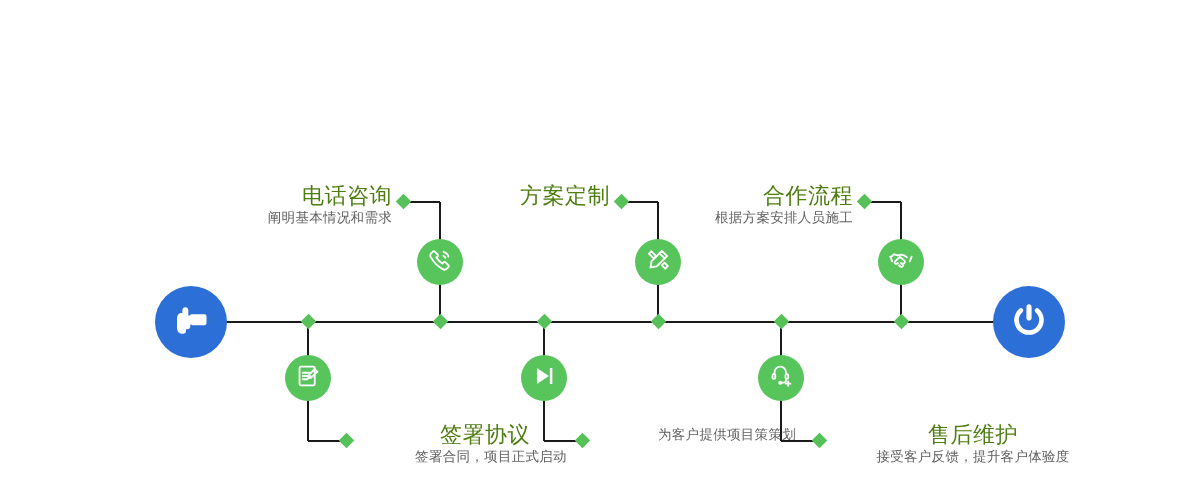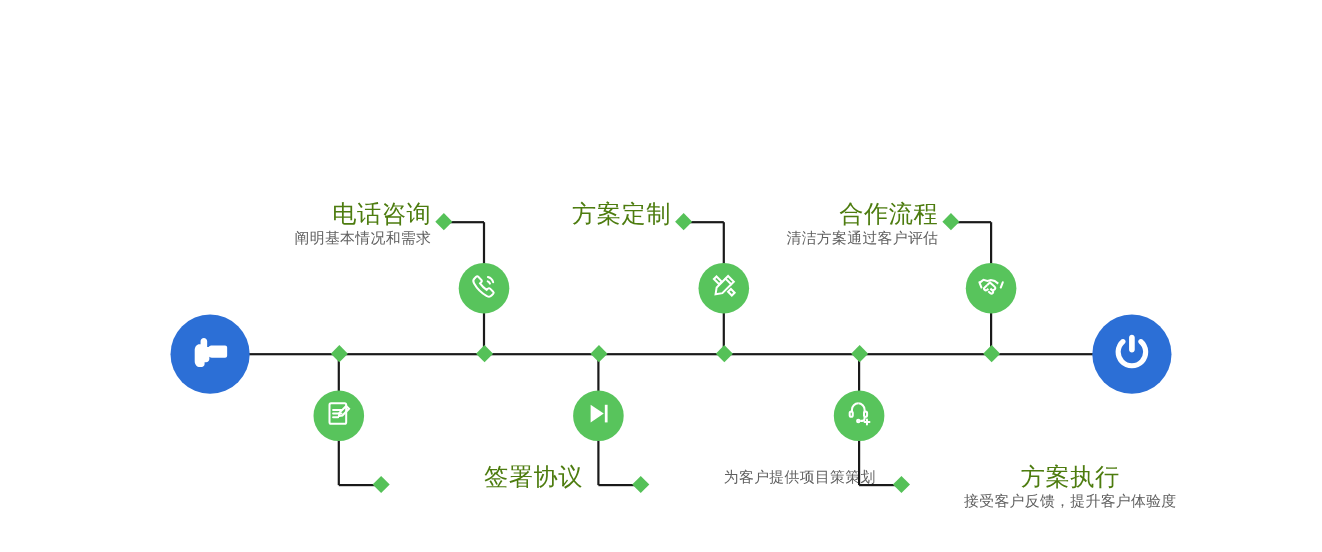"清洁方案通过客户评估" div.desc { text: 清洁方案通过客户评估 -> 根据方案安排人员施工 }
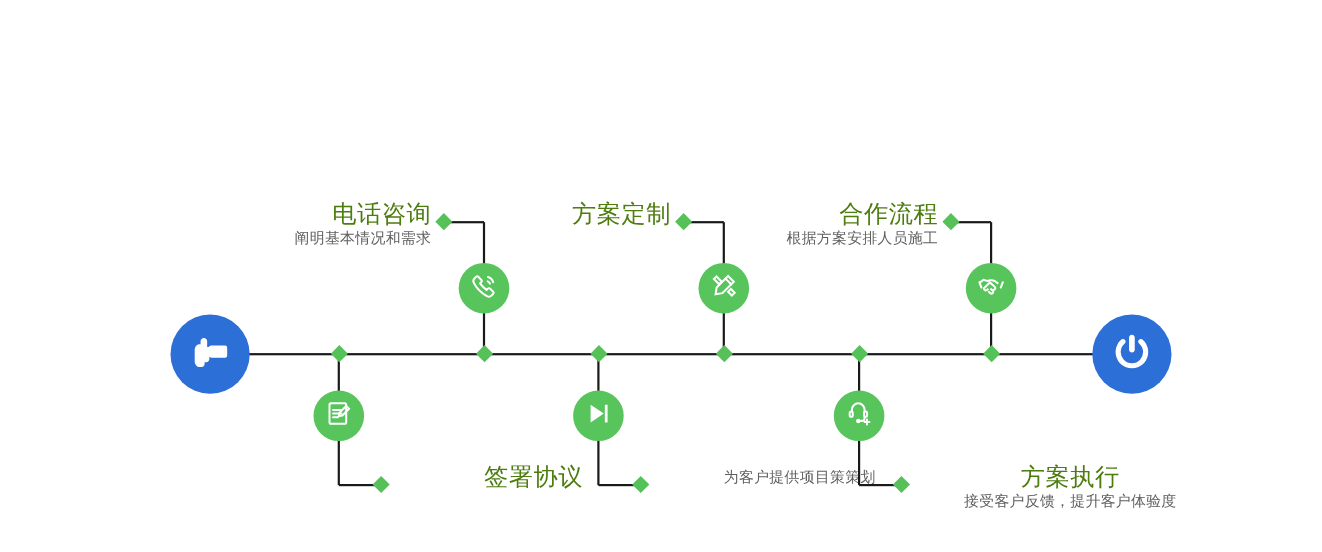"方案执行" div.name { text: 方案执行 -> 售后维护 }
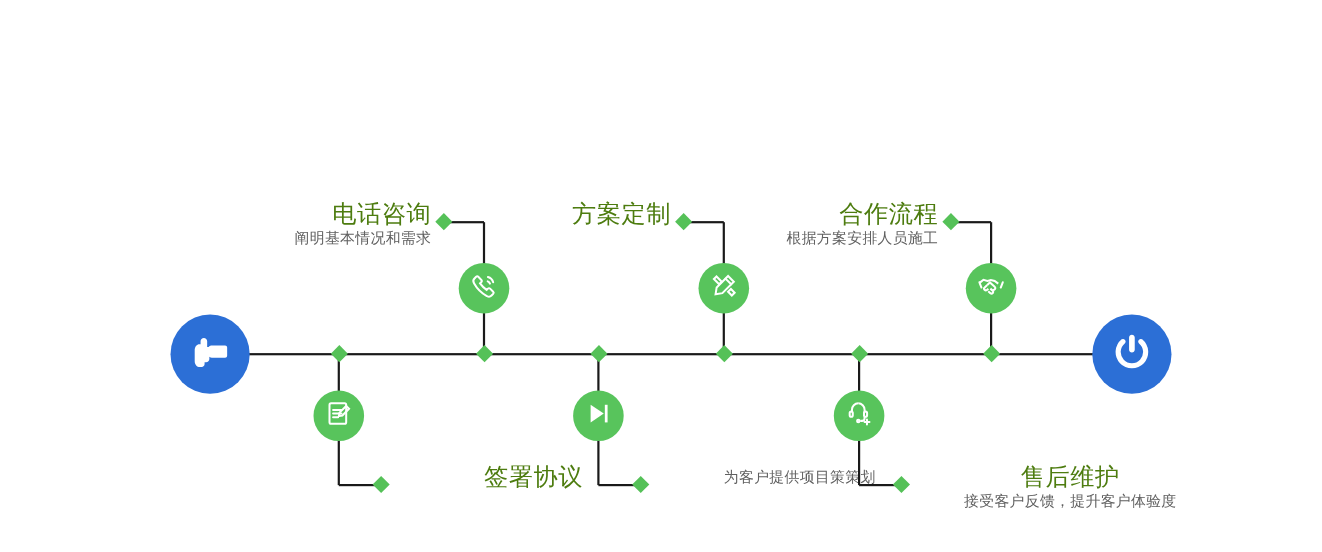"签署合同，项目正式启动" div.desc { html: none -> <div>签署合同，项目正式启动</div> }
